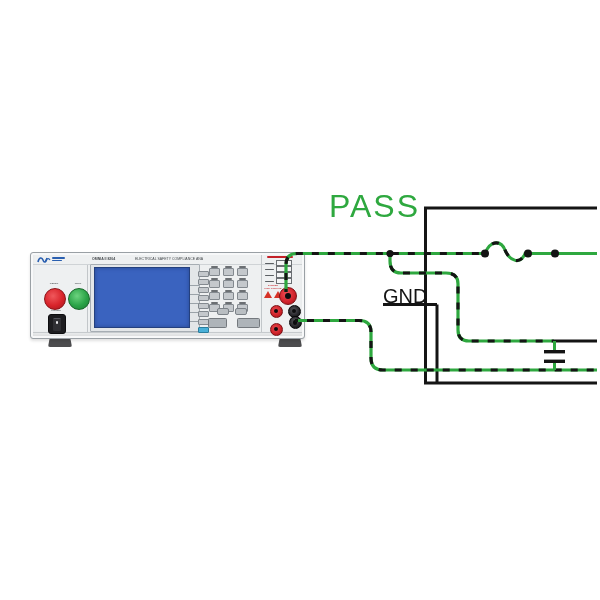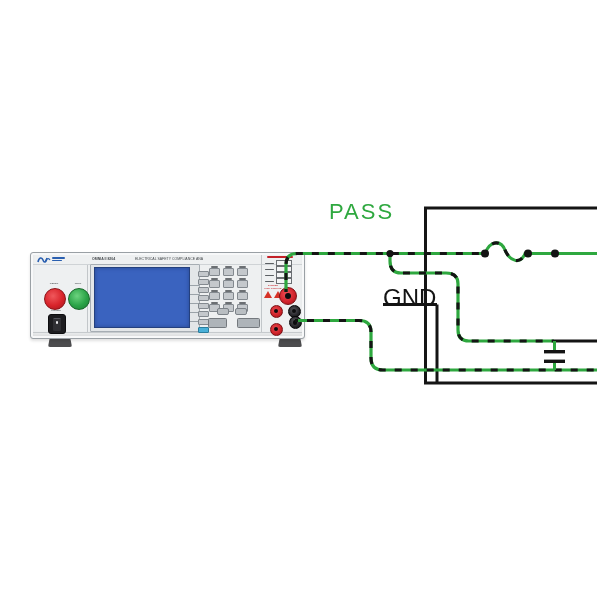"PASS" #pass-label { font-size: 22px -> 32px; top: 201px -> 190px }
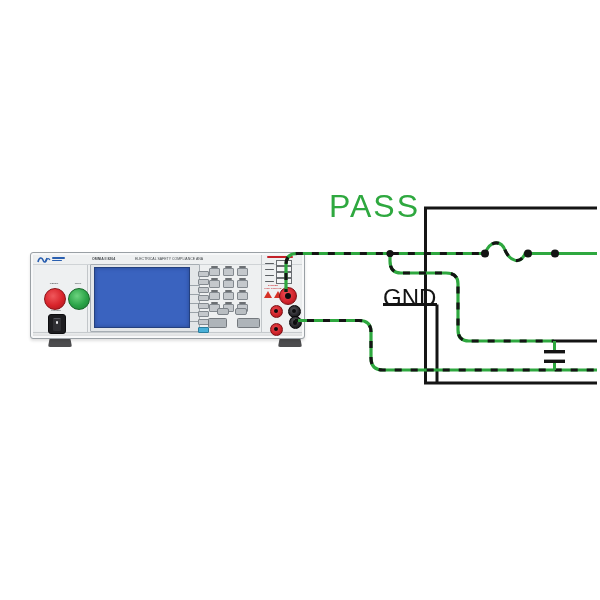"GND" #gnd-label { font-size: 24px -> 20px }
